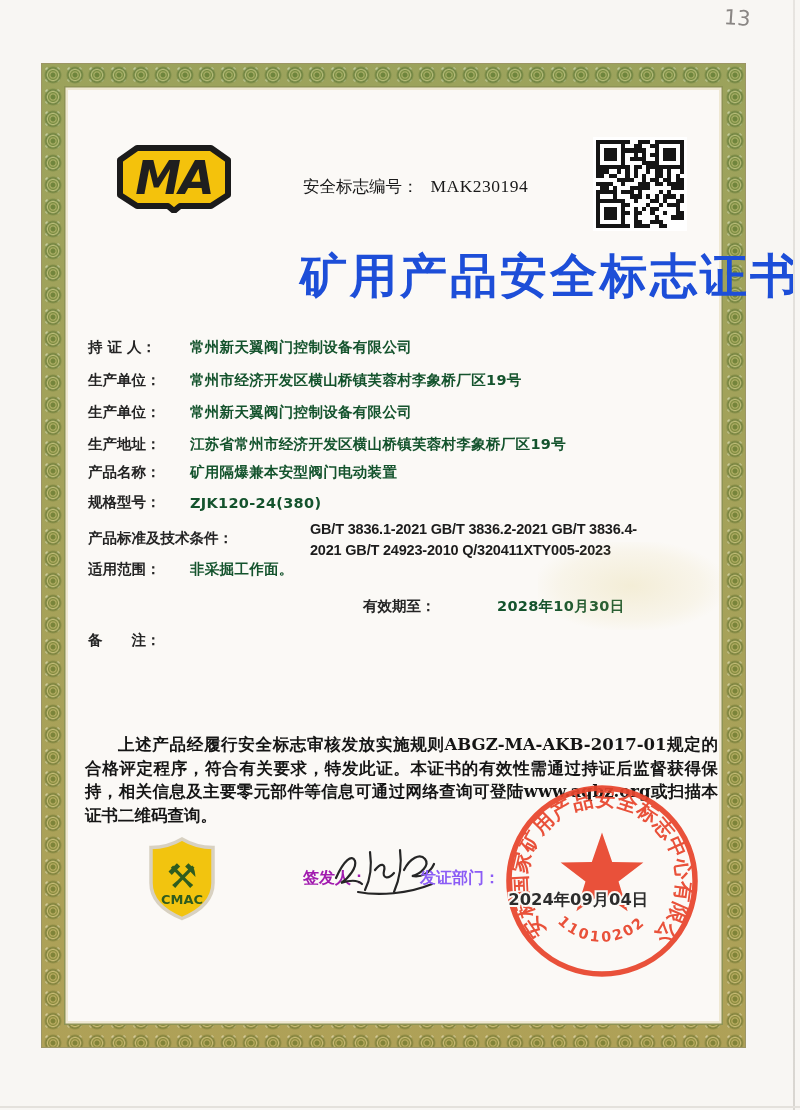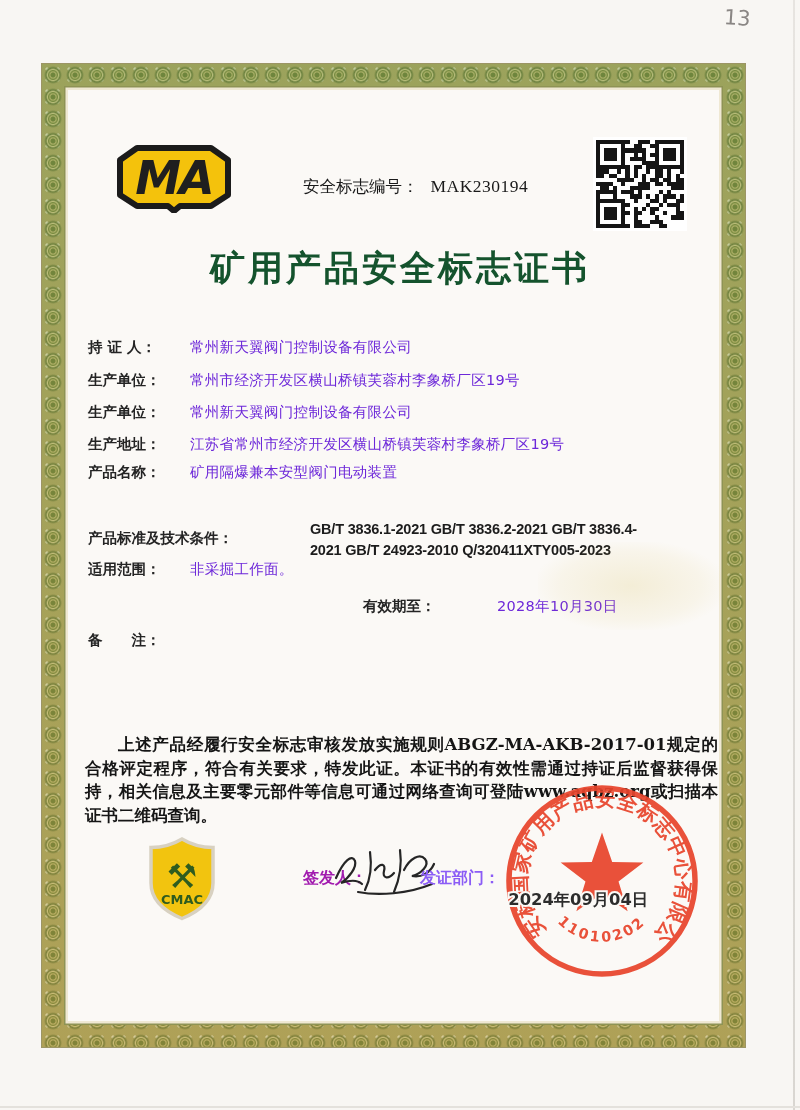"矿用产品安全标志证书" .title { color: #14532d -> #1d4ed8; font-size: 35px -> 47px; text-align: center -> right }
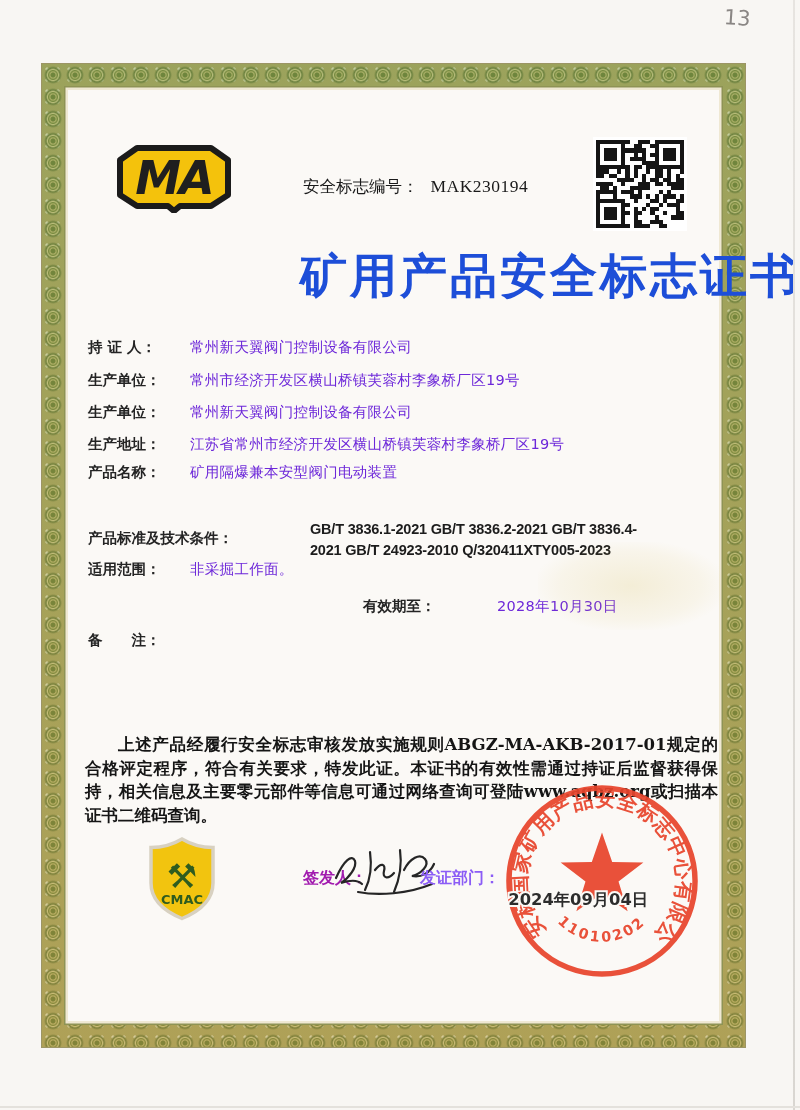"常州新天翼阀门控制设备有限公司" .val { color: #6d28d9 -> #14532d; font-weight: normal -> bold }
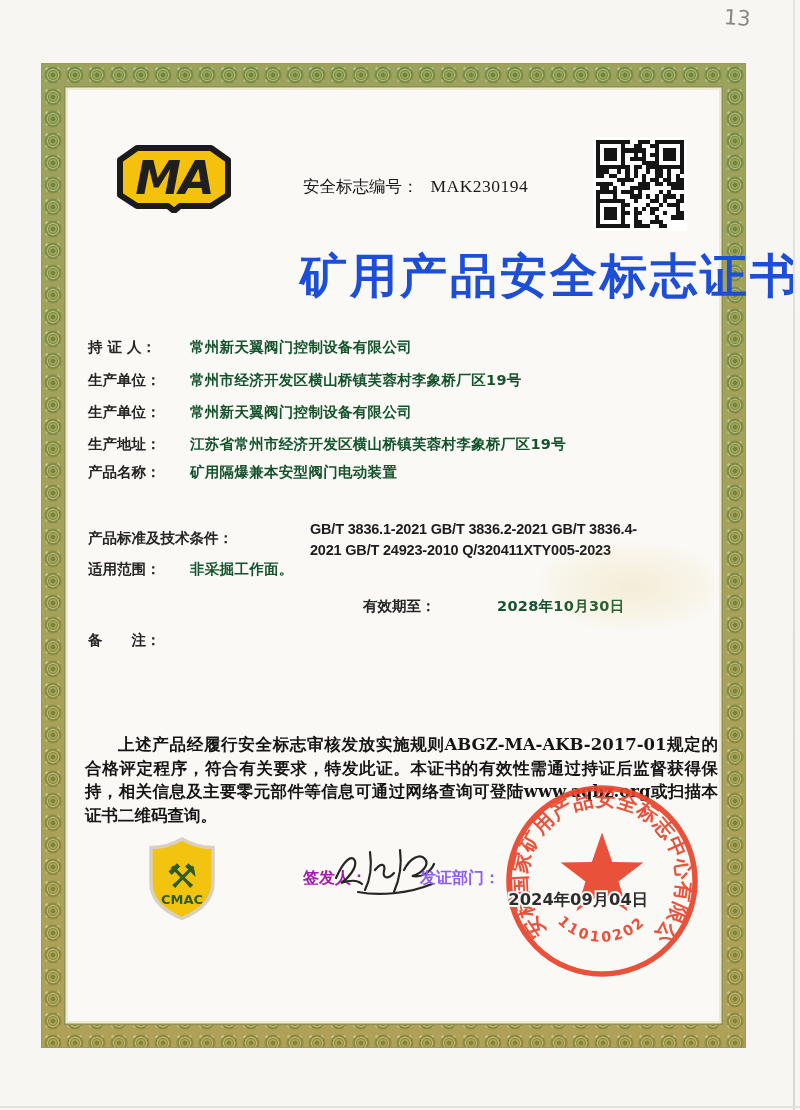"规格型号：" div.row { html: none -> <div> <span>规格型号：</span> <span>ZJK120-24(380)</span> </div> }
